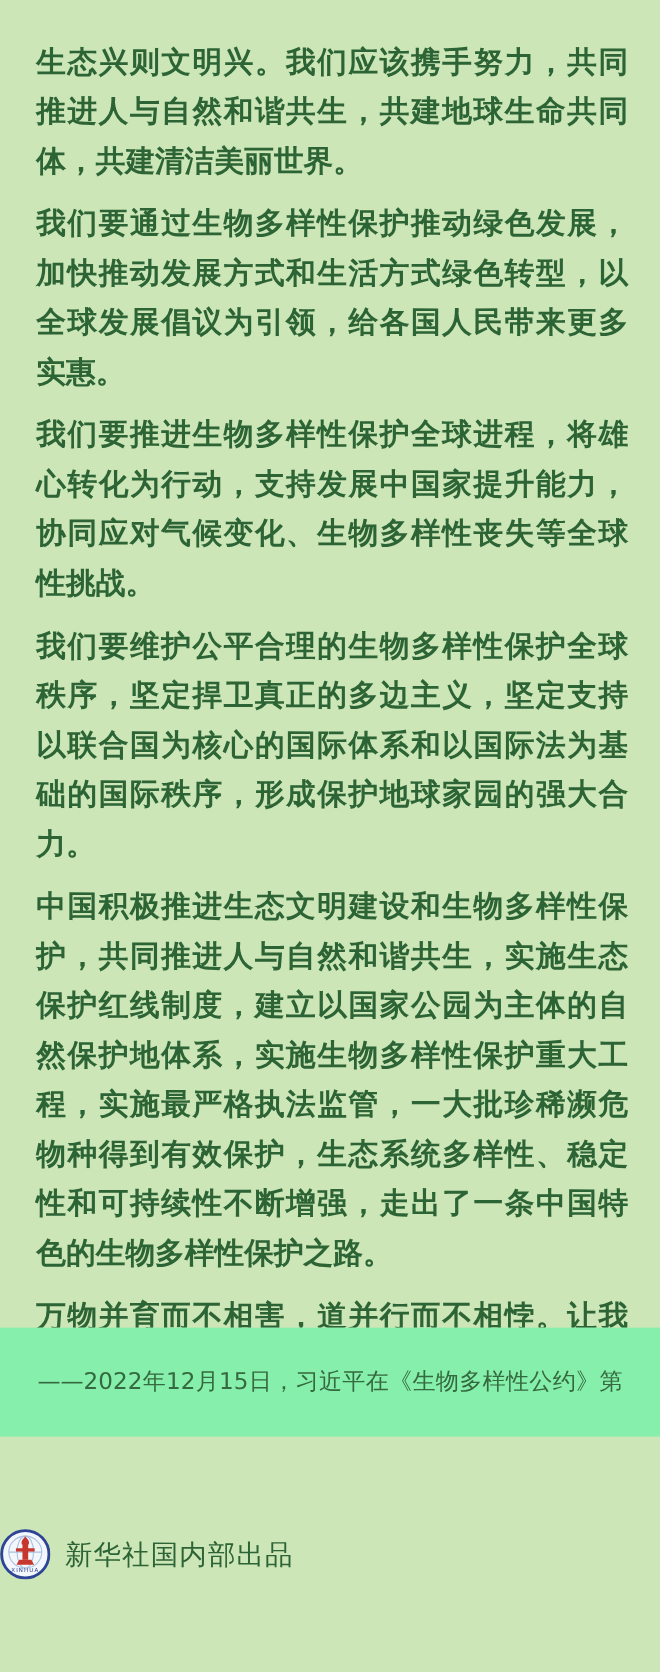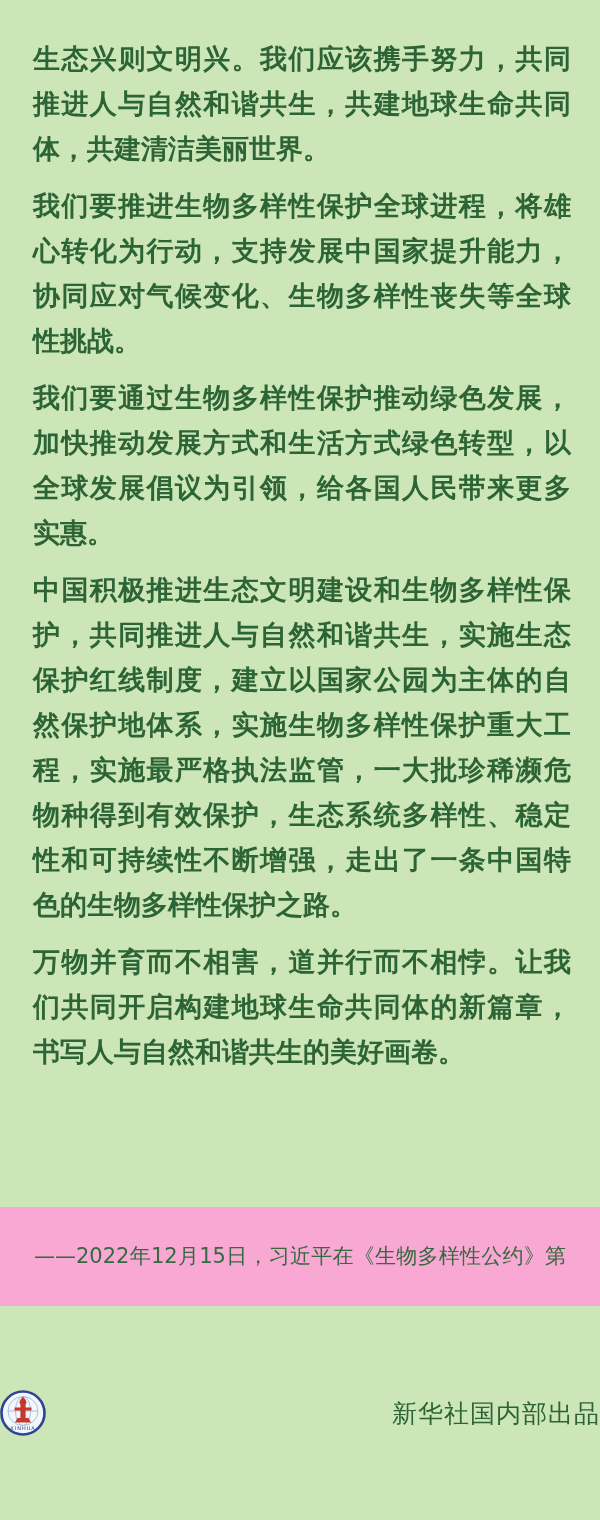"生态兴则文明兴。我们应该携手努力，共同推进人与自然和谐共生，共建地球生命共同体，" .quote { font-family: Liberation Serif, serif -> Liberation Mono, monospace }
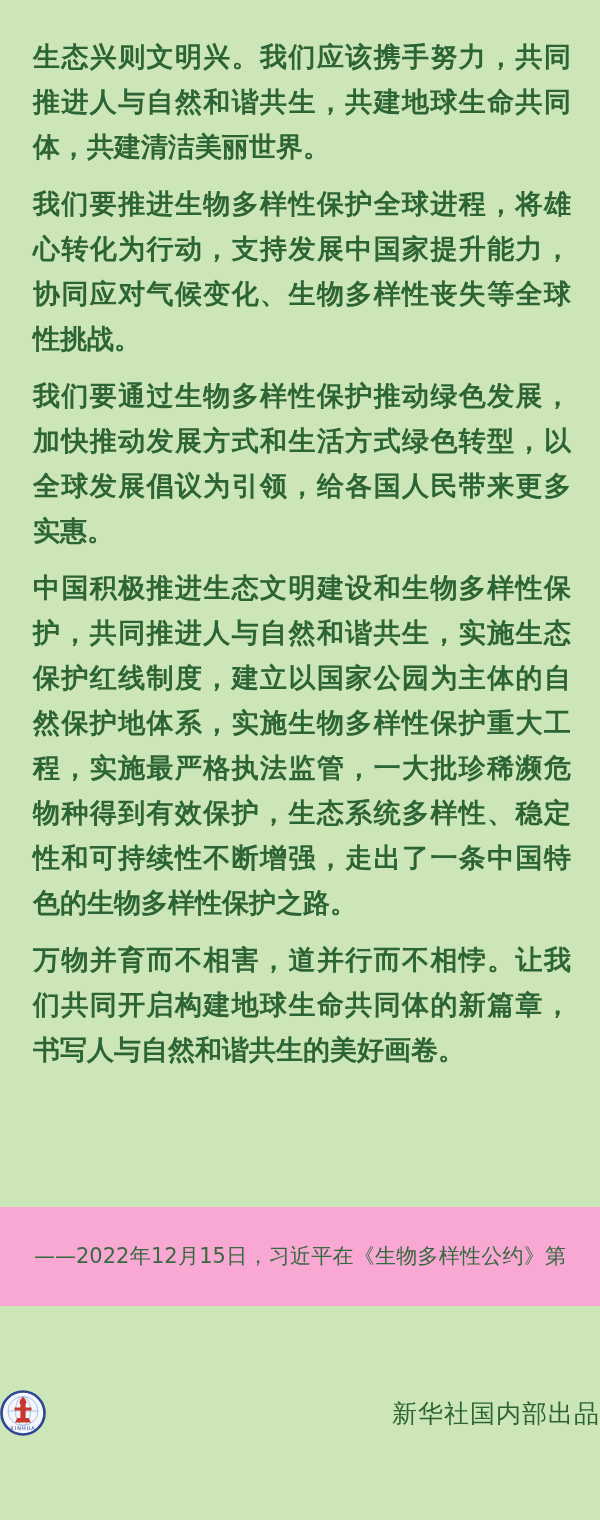"我们要推进生物多样性保护全球进程，将雄心转化为行动，支持发展中国家提升能力，协同" p { order: before "我们要通过生物多样性保护推动绿色发展，加快推动发展方式和生活方式绿色转型，以全球" -> after "我们要通过生物多样性保护推动绿色发展，加快推动发展方式和生活方式绿色转型，以全球" }
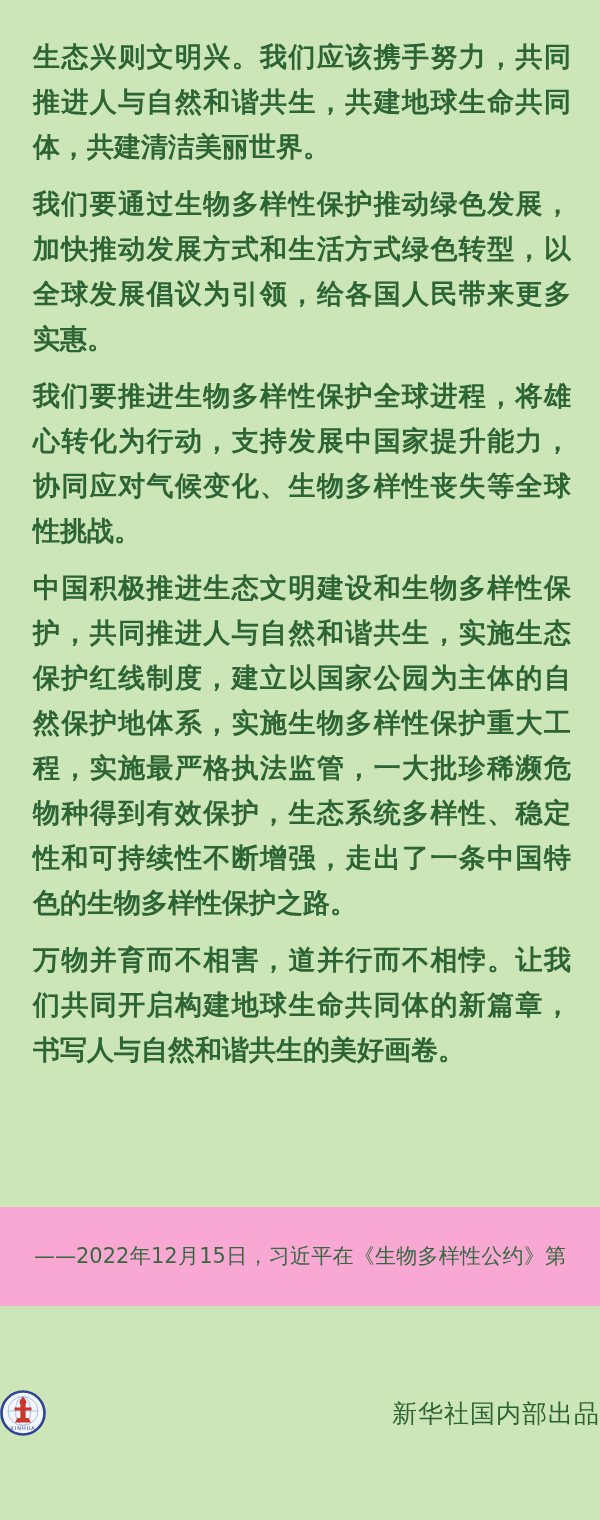"我们要维护公平合理的生物多样性保护全球秩序，坚定捍卫真正的多边主义，坚定支持以联" p { html: none -> <p>我们要维护公平合理的生物多样性保护全球秩序，坚定捍卫真正的多边主义，坚定支持以联合国为核心的国际体系和以国际法为基础的国际秩序，形成保护地球家园的强大合力。</p> }
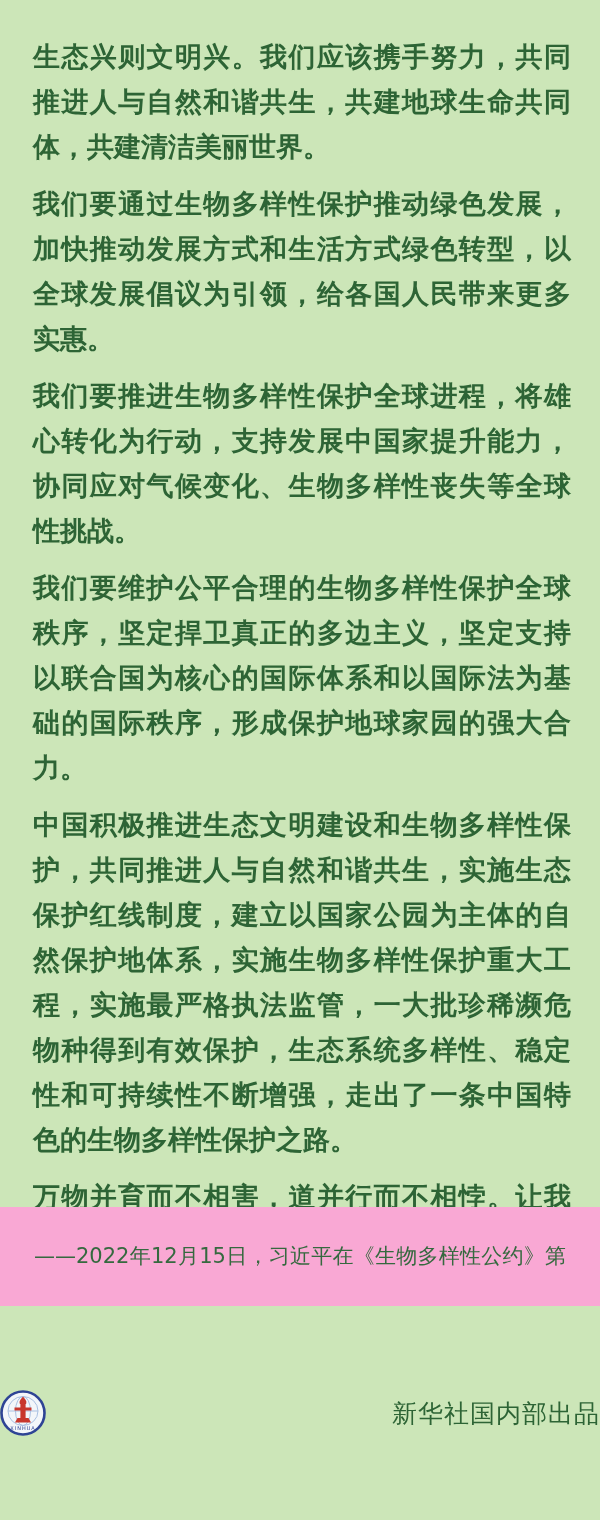"——2022年12月15日，习近平在《生物多样性公约》第" .attribution-band { background: #f9a8d4 -> #86efac }
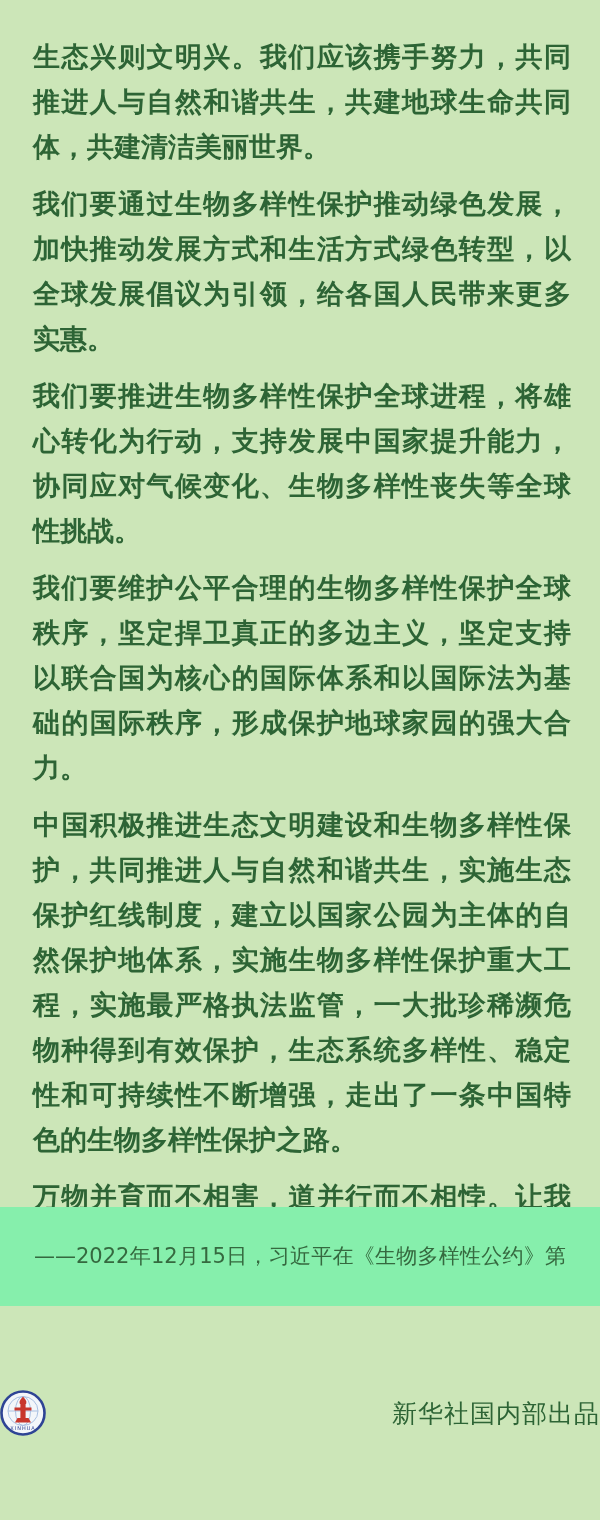"新华社国内部出品" .footer { justify-content: space-between -> flex-start }
